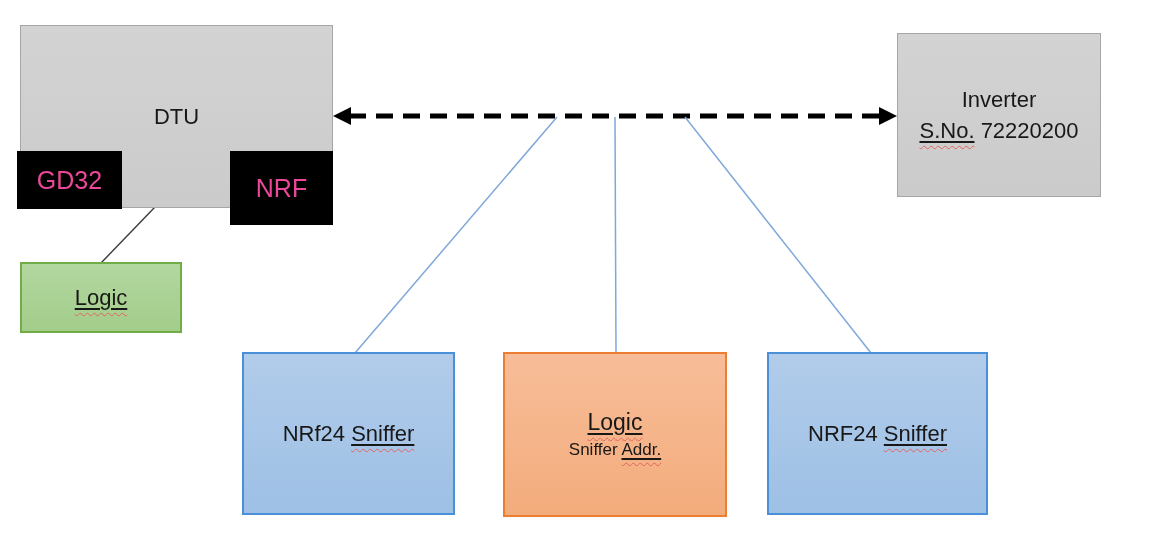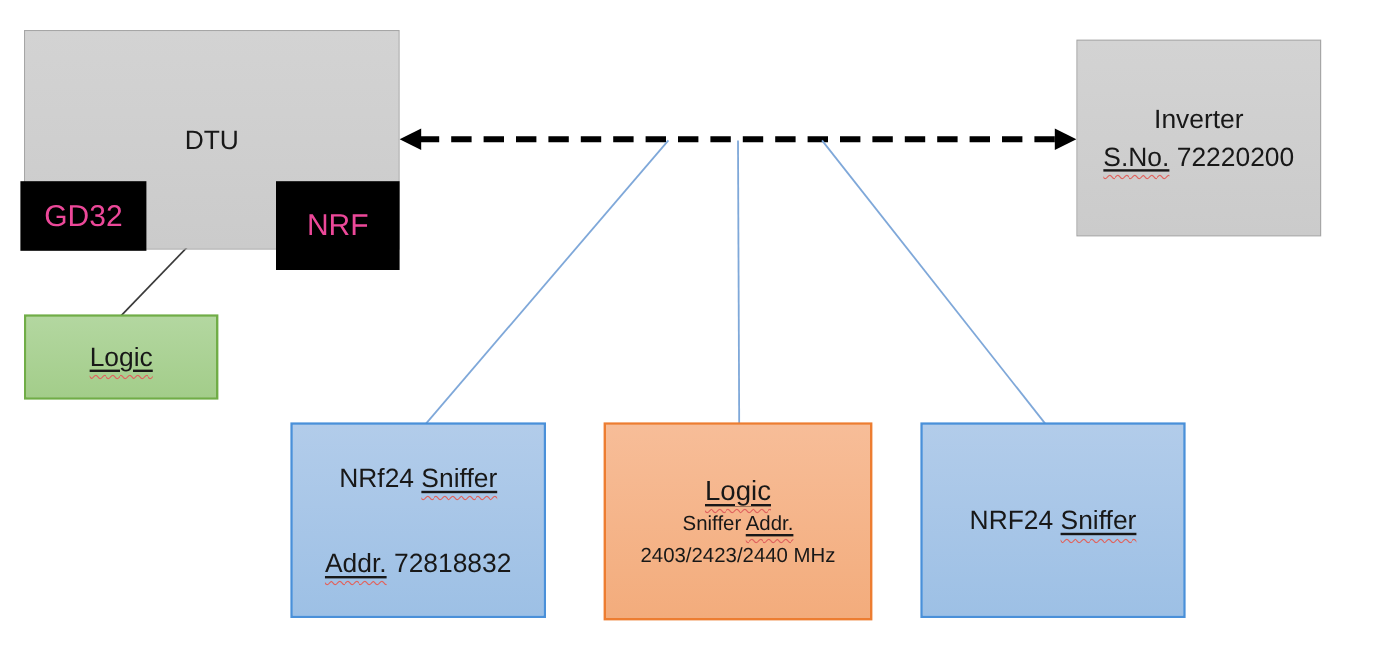"Addr. 72818832" div.t-line { html: <div> <span><span>Addr.</span></span> <span>72818832</span> </div> -> none }
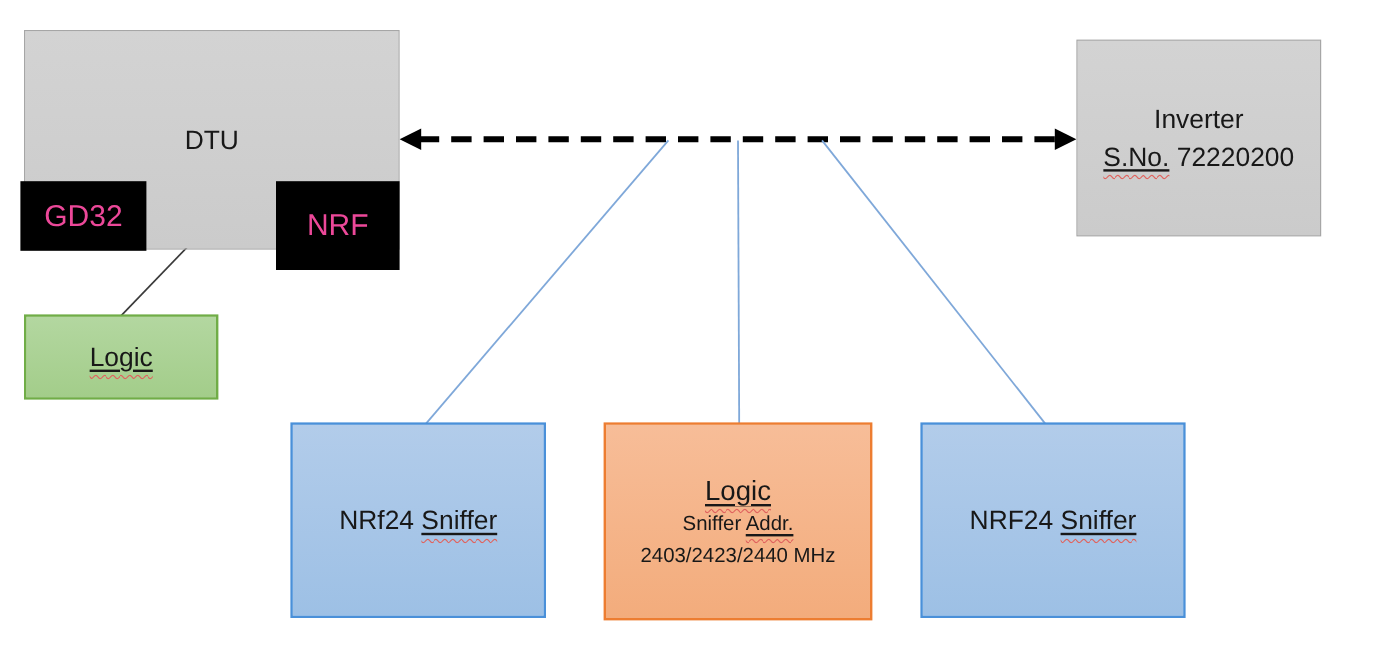"2403/2423/2440 MHz" div.hack-sub { html: <div>2403/2423/2440 MHz</div> -> none }
